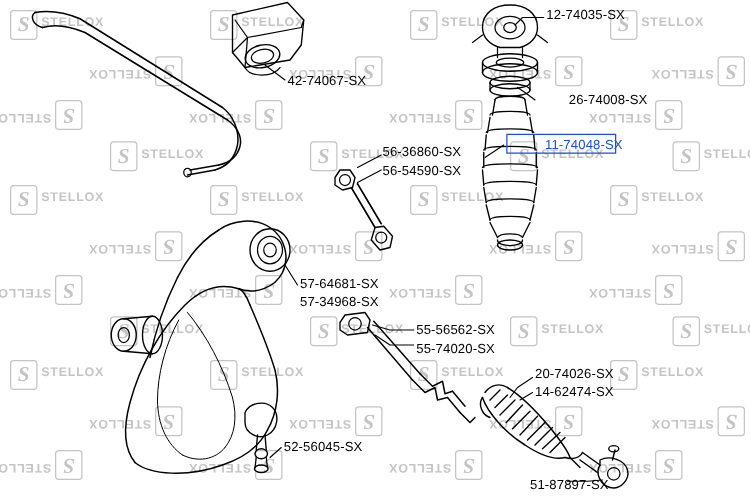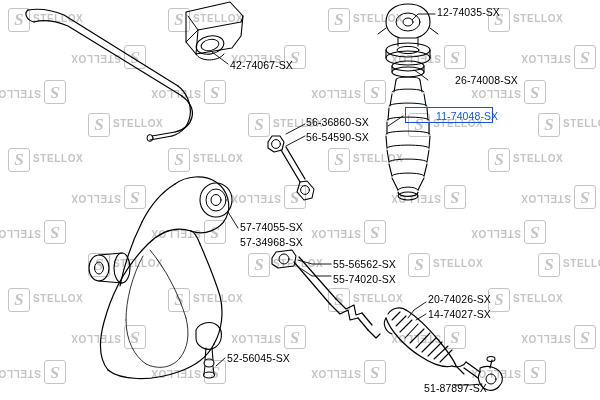"57-74055-SX" div.label { text: 57-74055-SX -> 57-64681-SX }
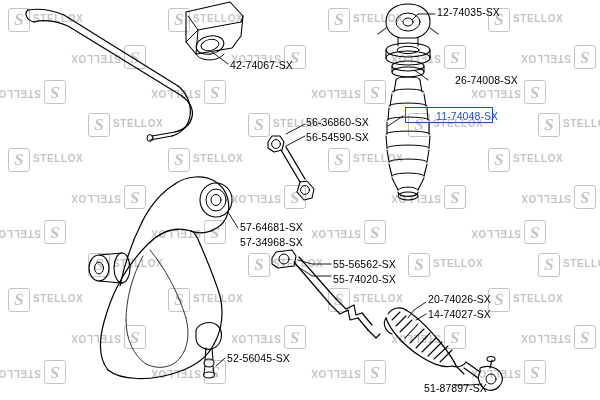"14-74027-SX" div.label { text: 14-74027-SX -> 14-62474-SX }
